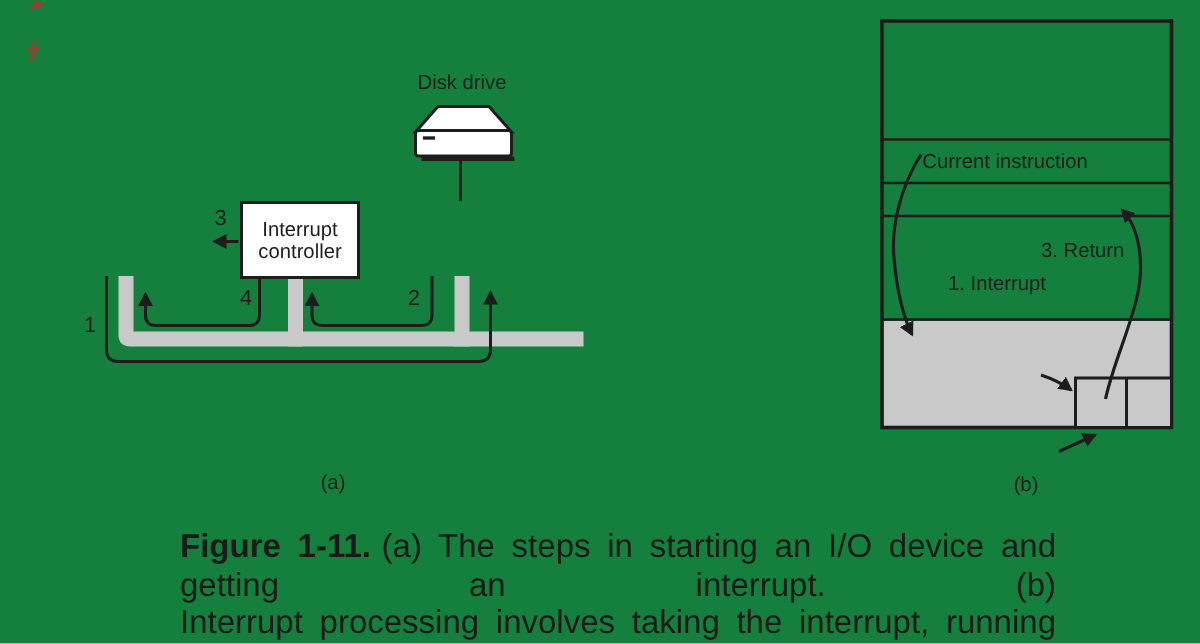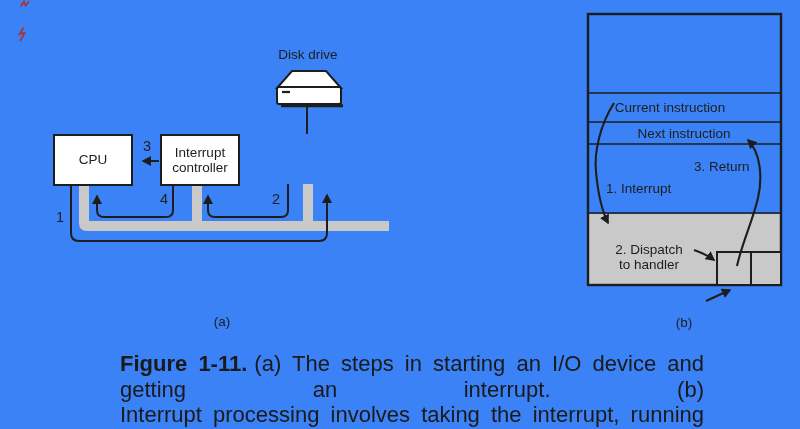"Disk drive" .stage { background: #3b82f6 -> #15803d }
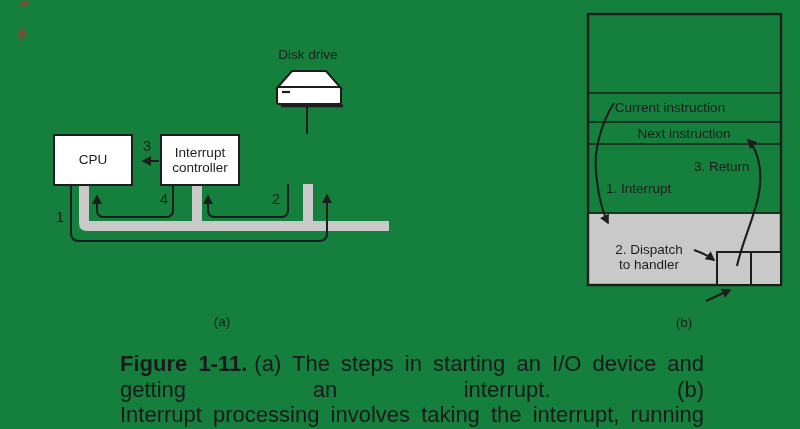"Next instruction" div.abs { html: <div>Next instruction</div> -> none }
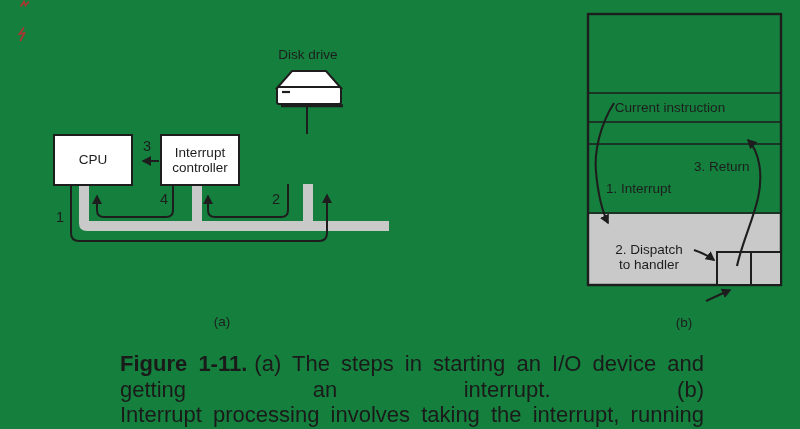"CPU" div.box { html: <div> <span>CPU</span> </div> -> none }
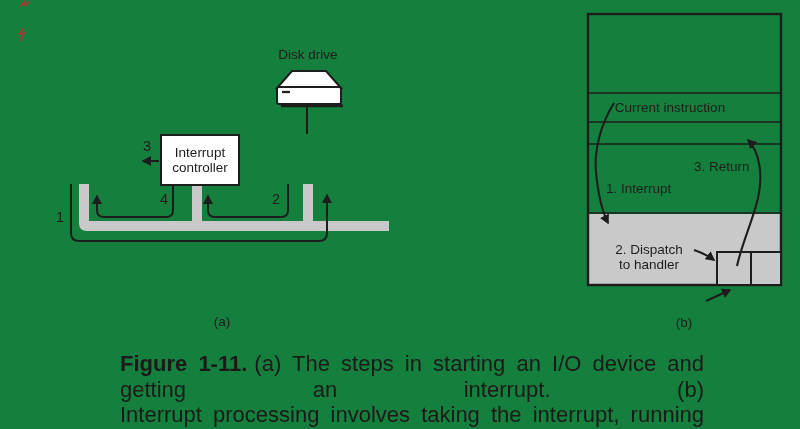"1. Interrupt" div.abs { left: 606px -> 632px }
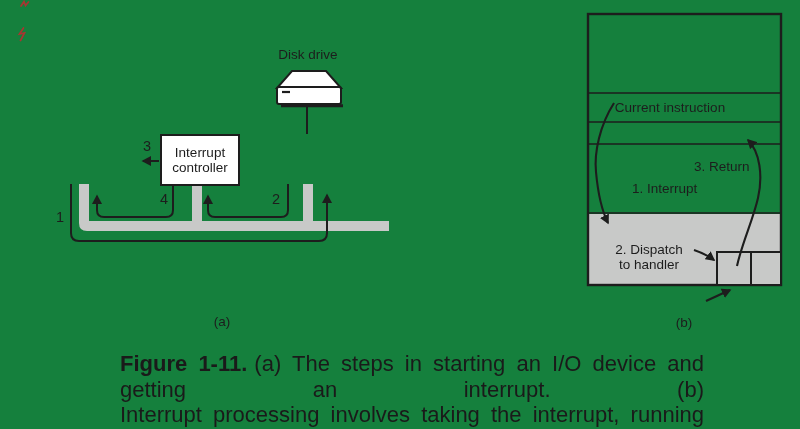"2. Dispatch" div.abs { html: <div> <div>2. Dispatch</div> <div>to handler</div> </div> -> none }
